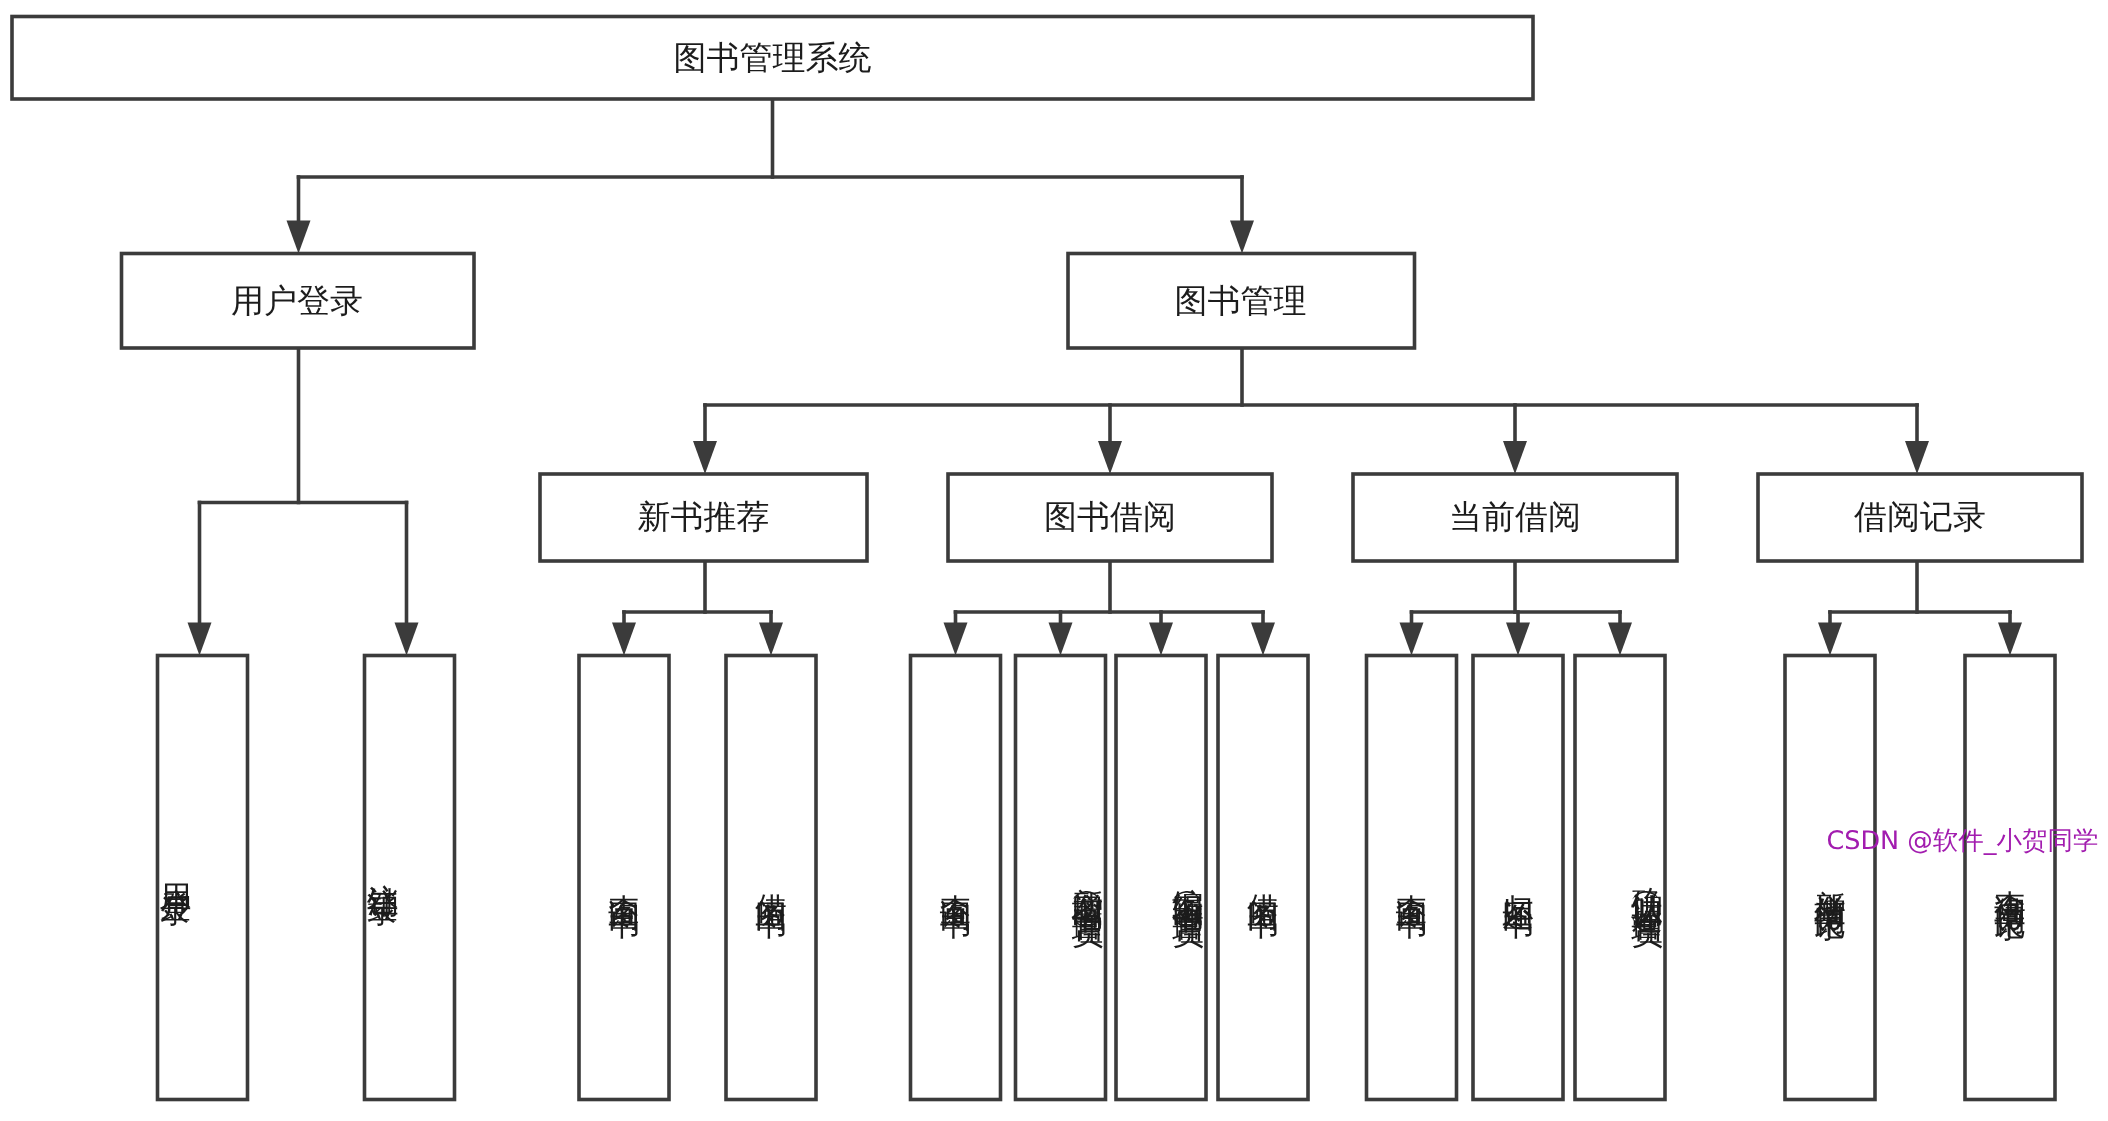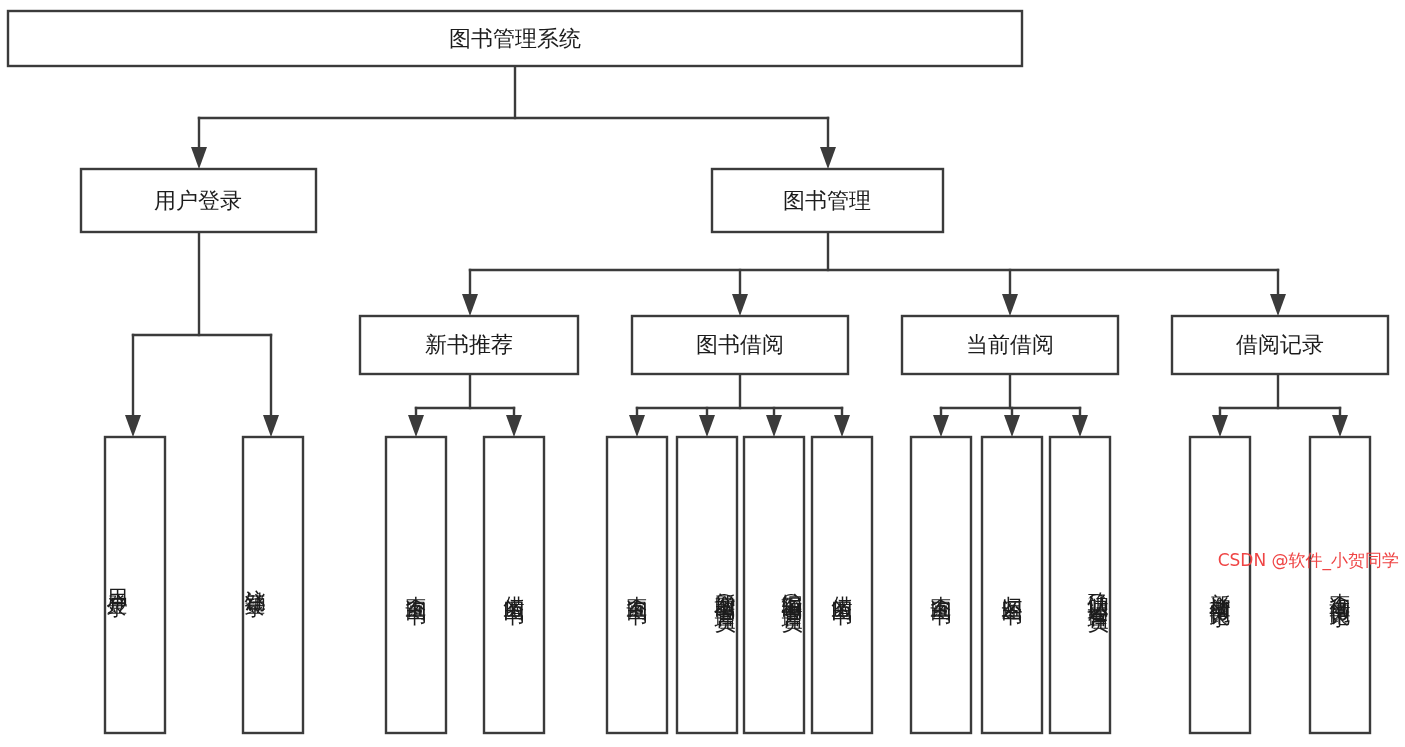"CSDN @软件_小贺同学" .watermark { color: #ef4444 -> #a21caf }
